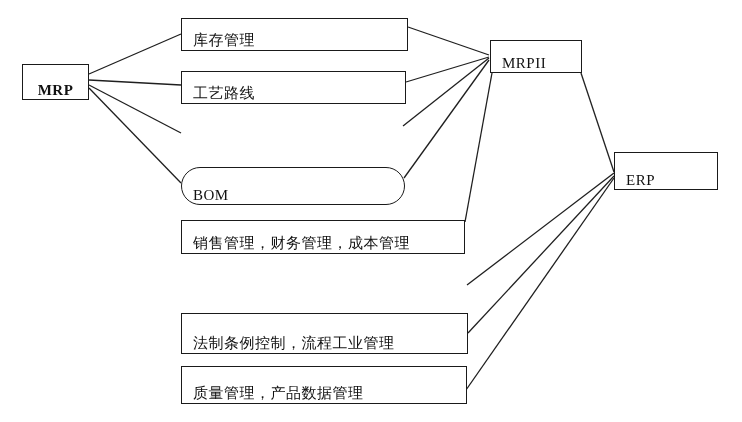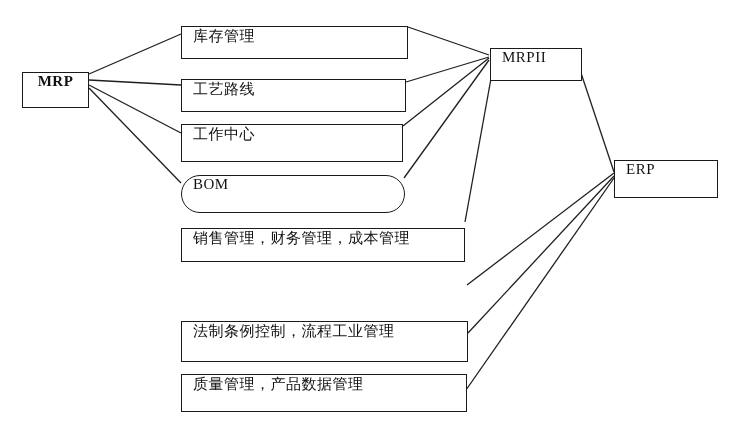"库存管理" .node { align-items: flex-start -> flex-end; margin-top: 8px -> none }
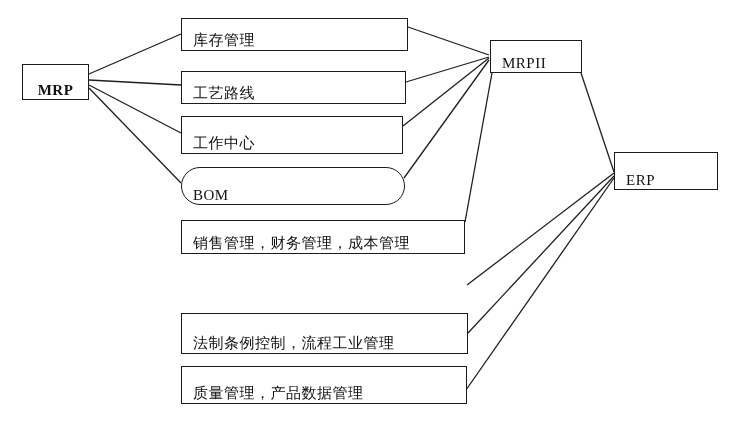"工作中心" div.node { html: <div> <span>工作中心</span> </div> -> none }
